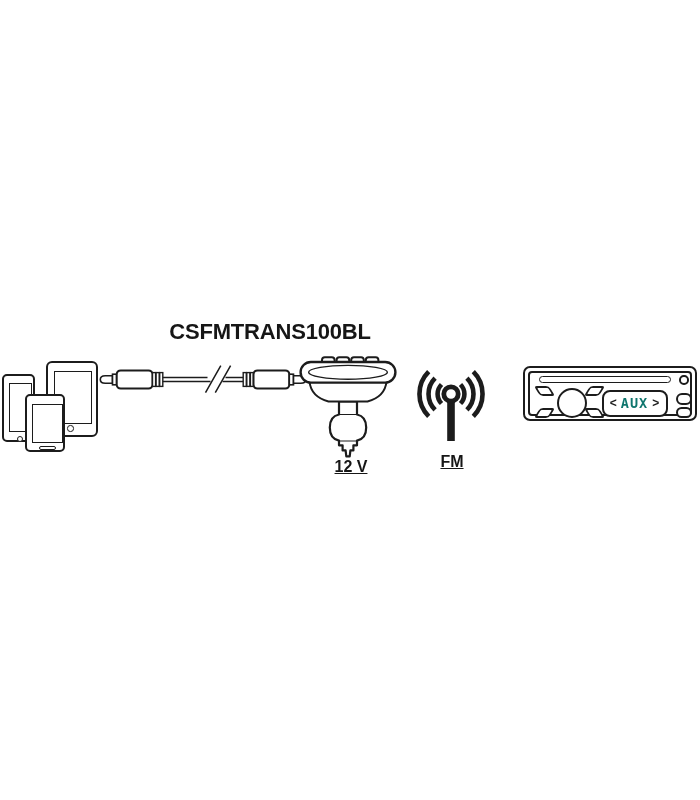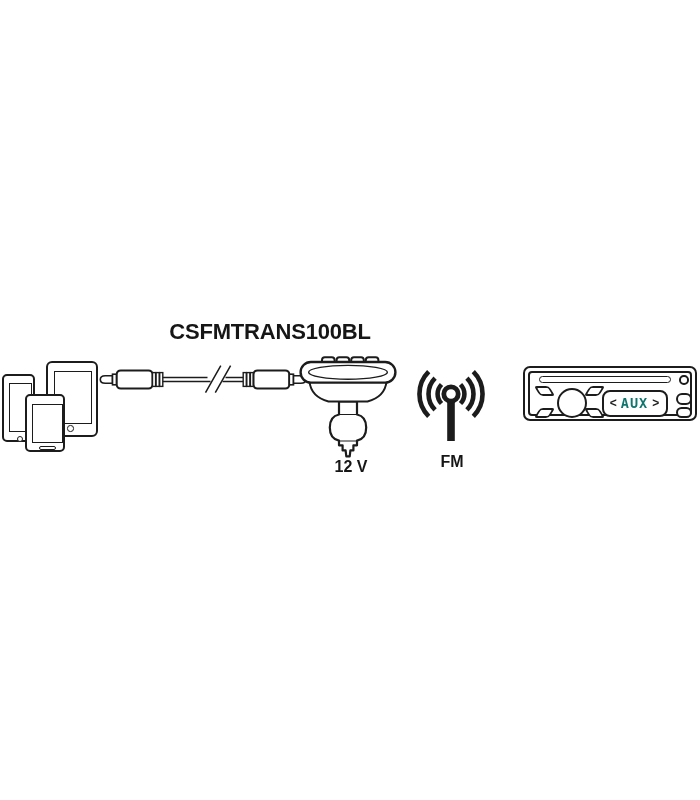"12 V" .io-label { text-decoration: none -> underline }
